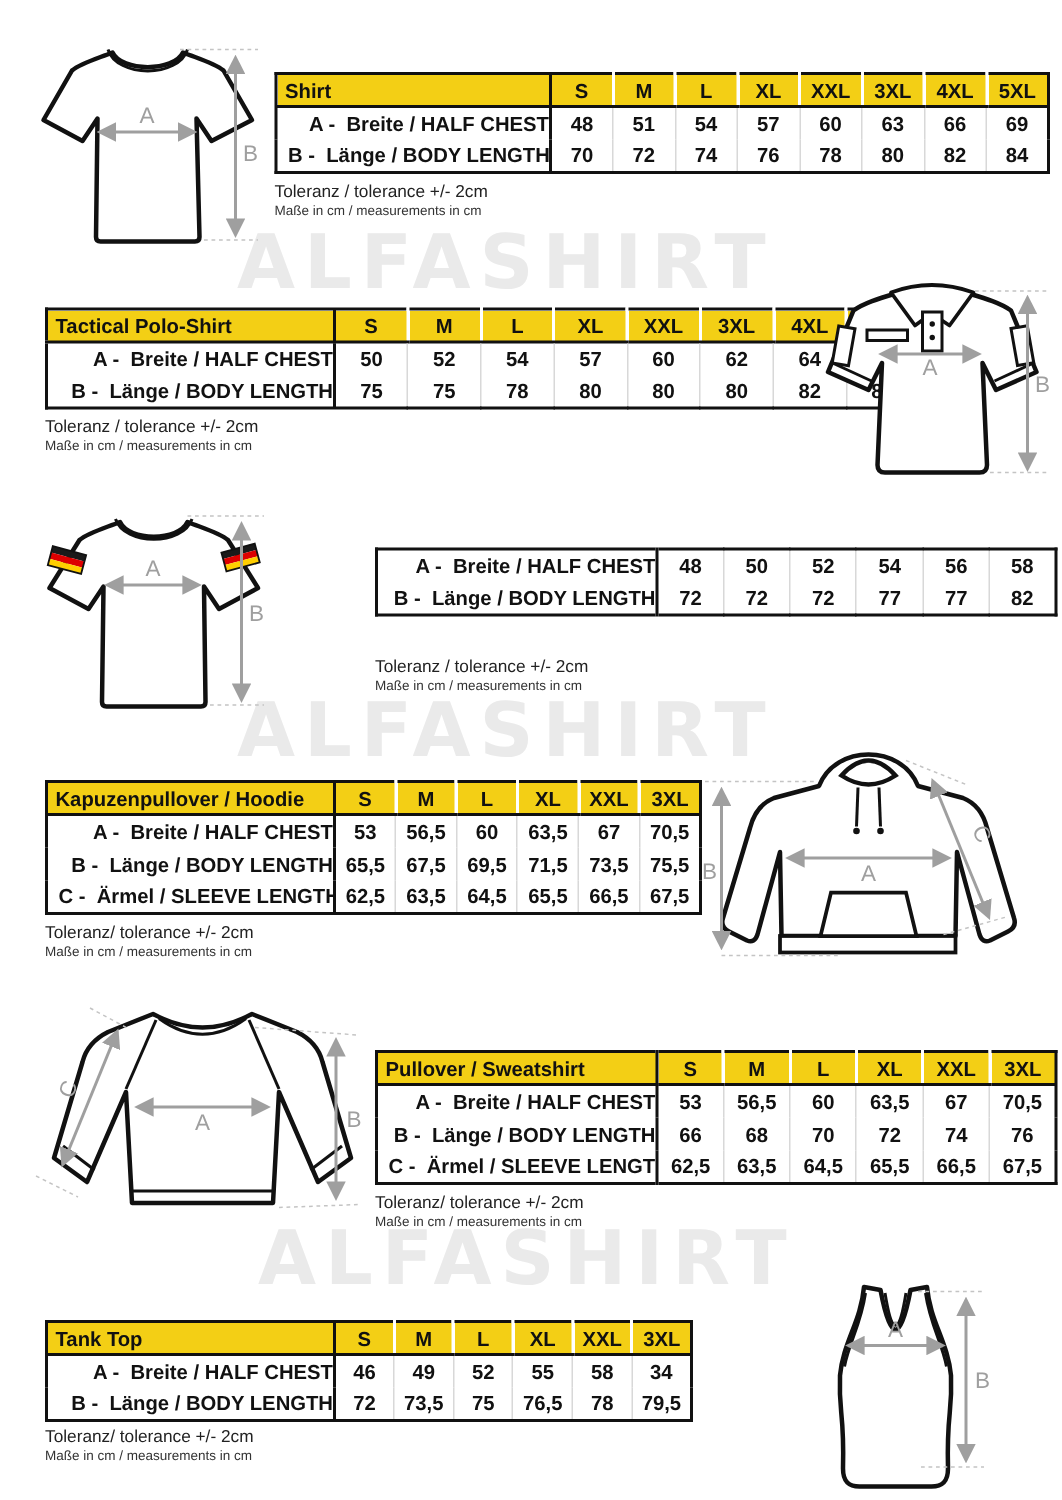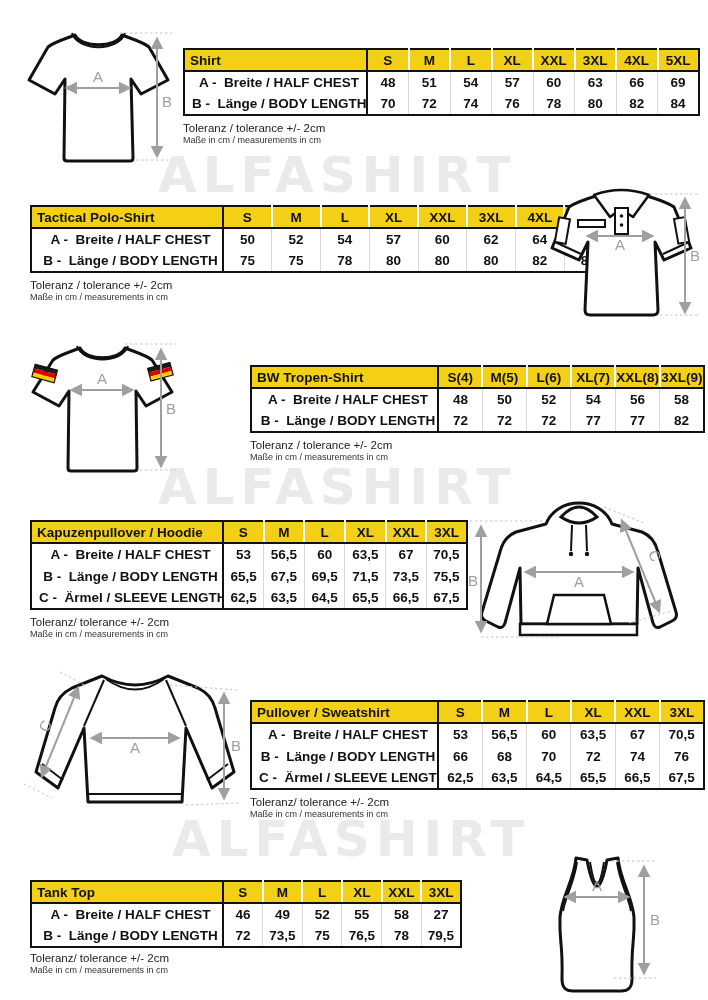"A - Breite / HALF" .sz td.lbl { text-align: center -> right }
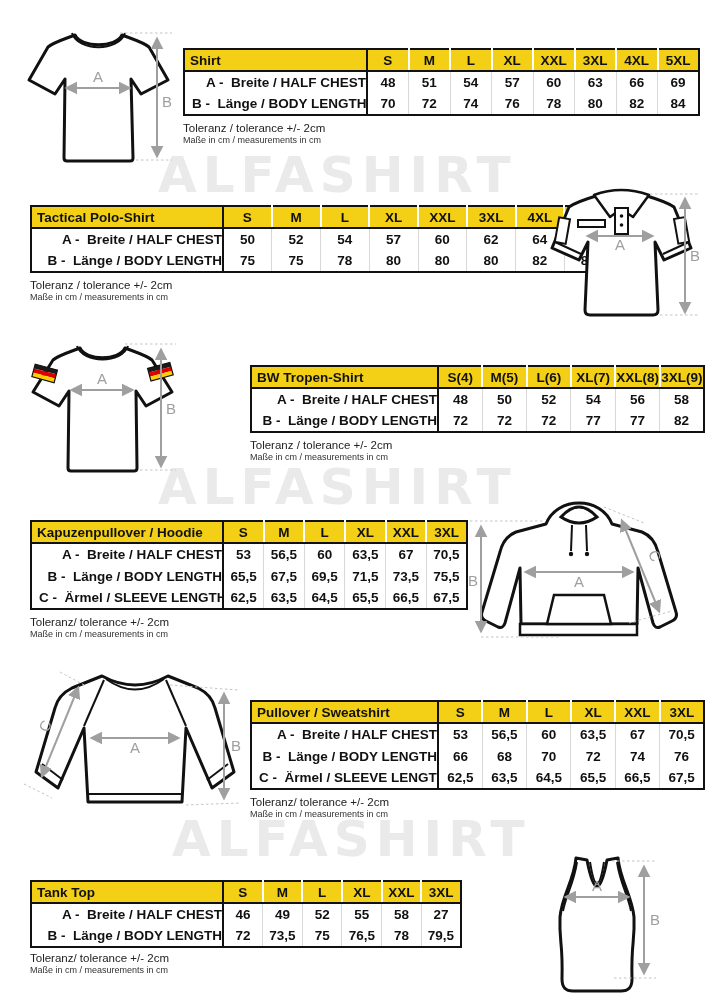"BW Tropen-Shirt" tr.head { html: <tr> <td>BW Tropen-Shirt</td> <td>S(4)</td> <td>M(5)</td> <td>L(6)</td> <td>XL(7)</td> <td>XXL(8)</td> <td>3XL(9)</td> </tr> -> none }
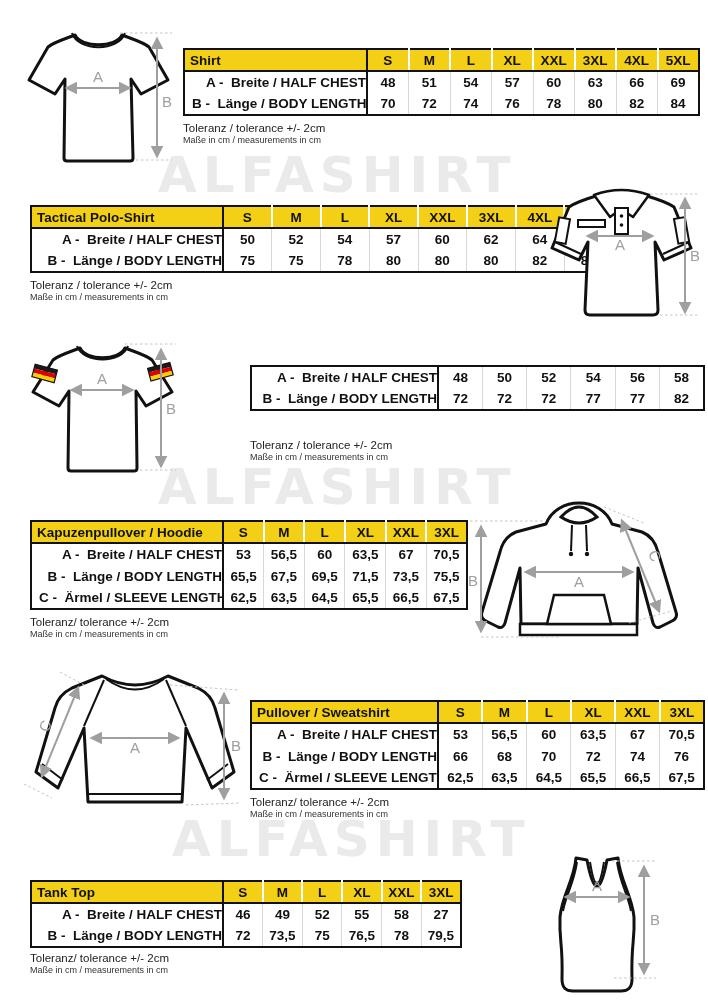"27" td.val { text: 27 -> 34 }
